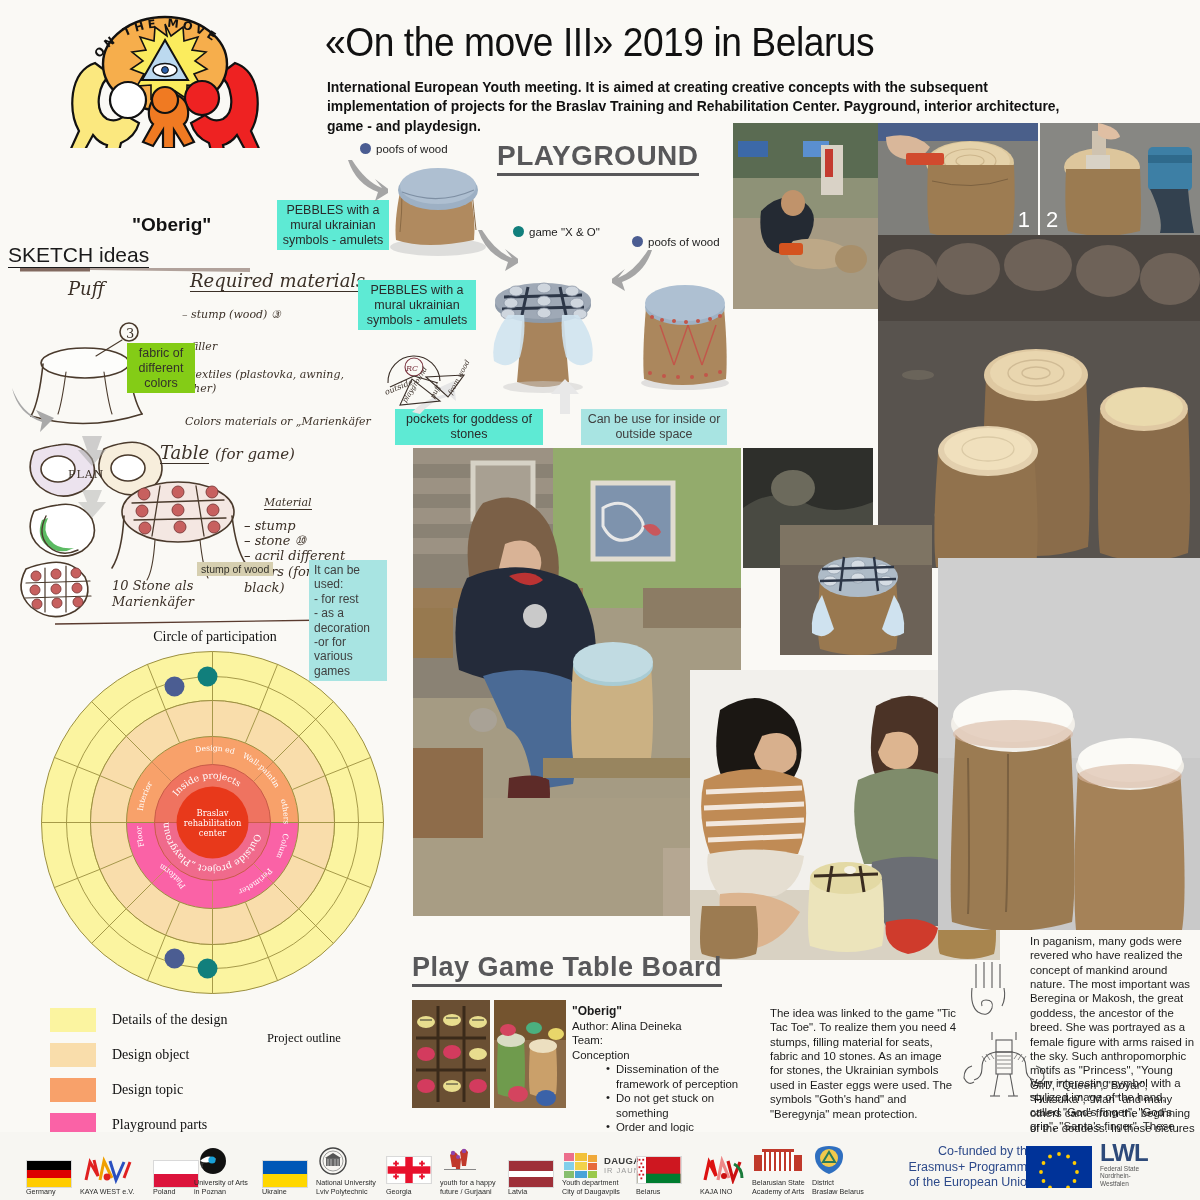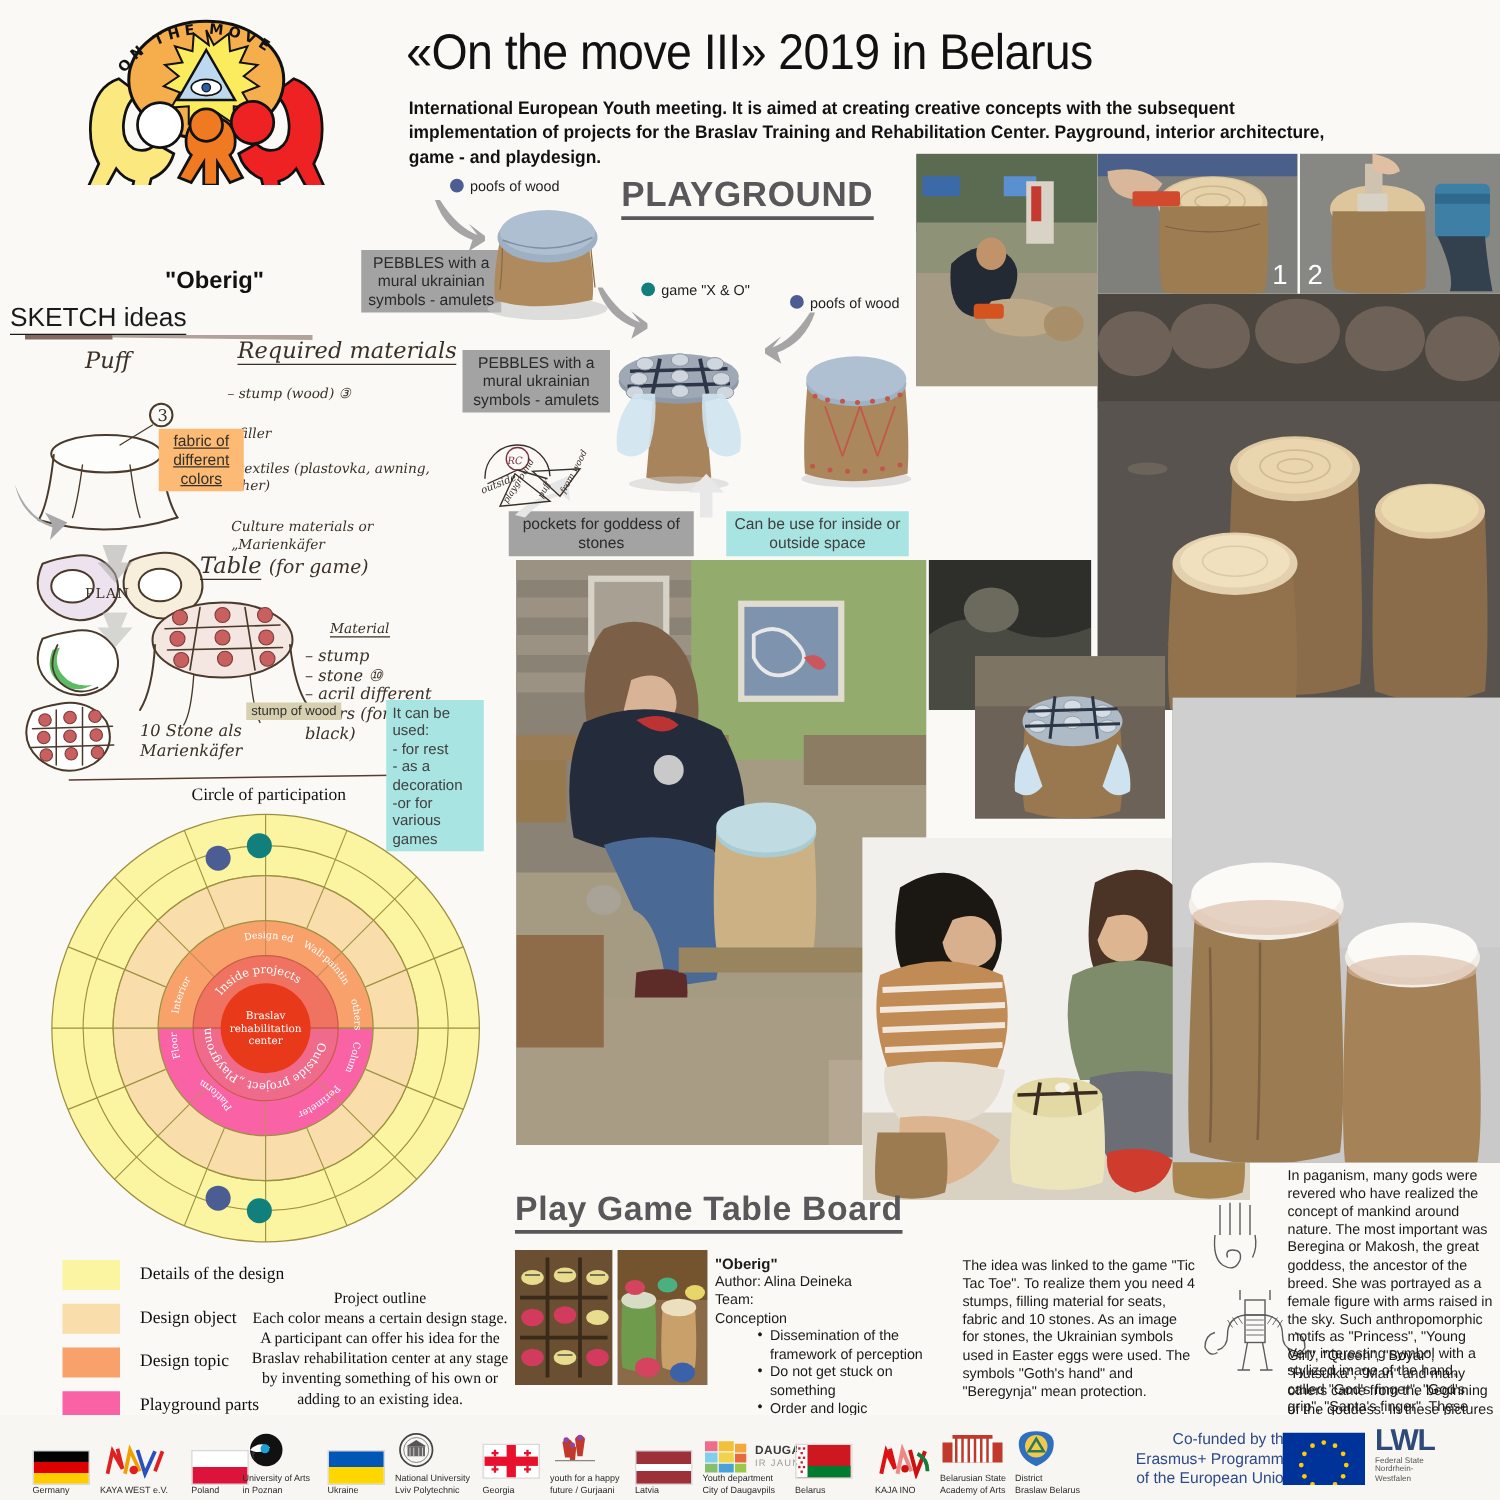"PEBBLES with a mural ukrainian" .chip.pink { background: #a3a3a3 -> #5eead4; margin-left: 12px -> none }
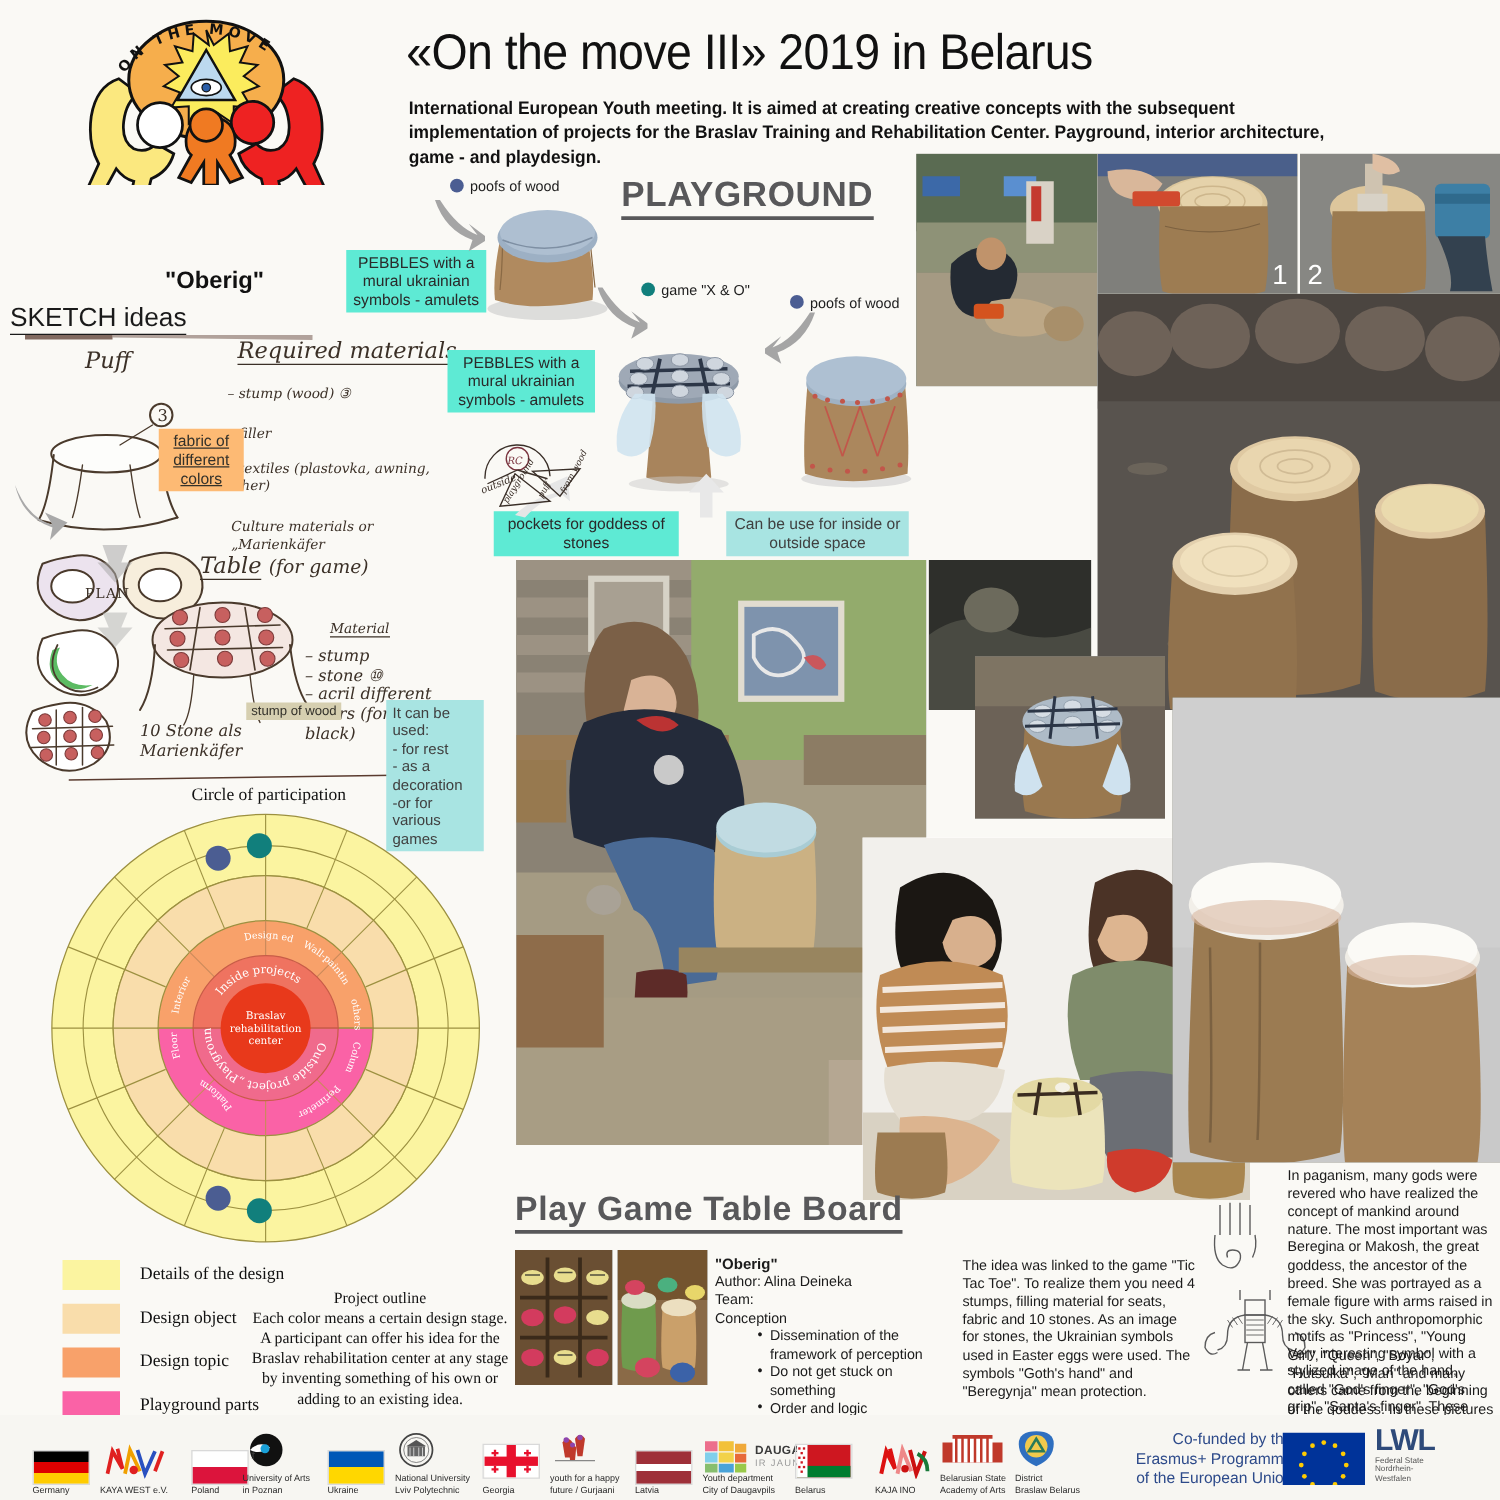"fabric of different colors" .chip.khaki { background: #fdba74 -> #84cc16; text-decoration: underline -> none }
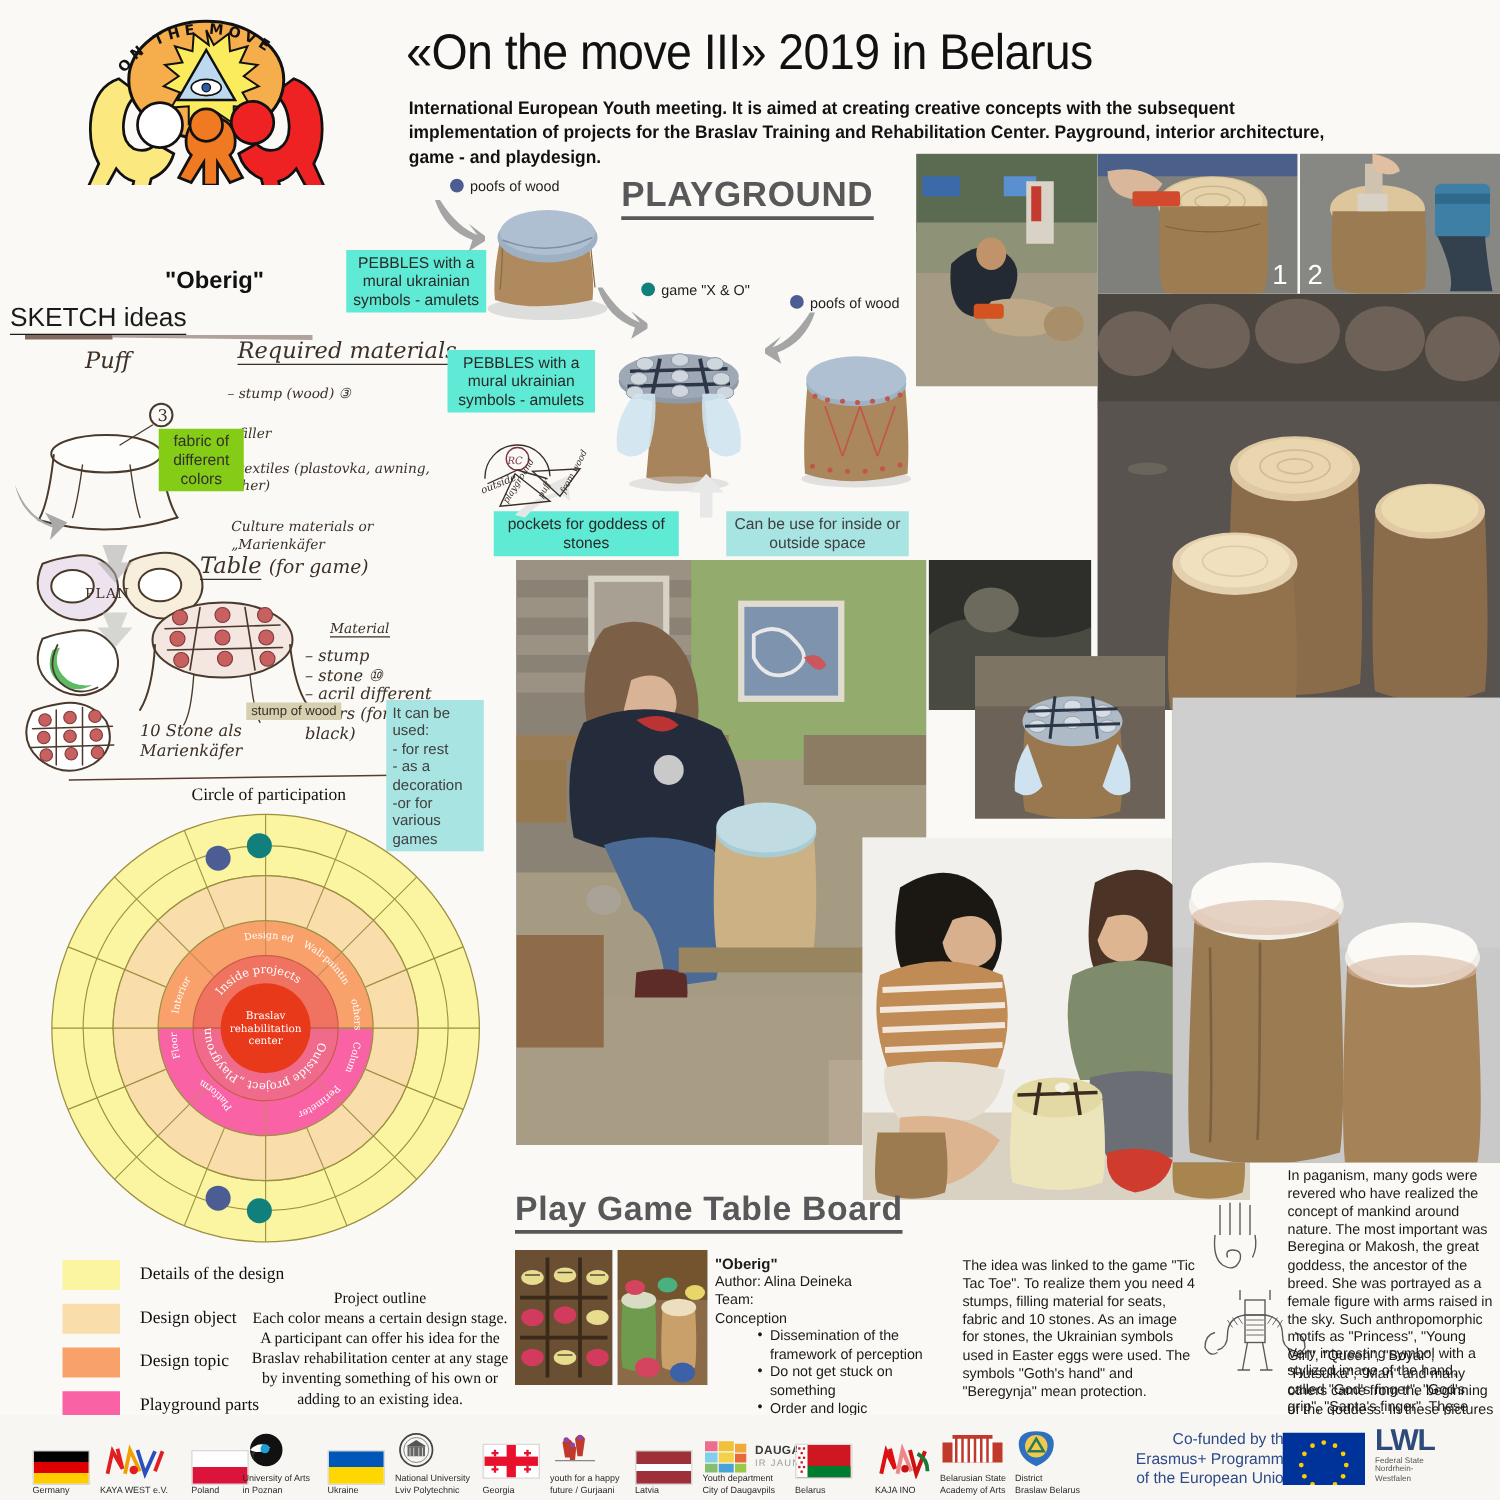"Culture materials or „Marienkäfer" div.abs { text: Culture -> Colors }
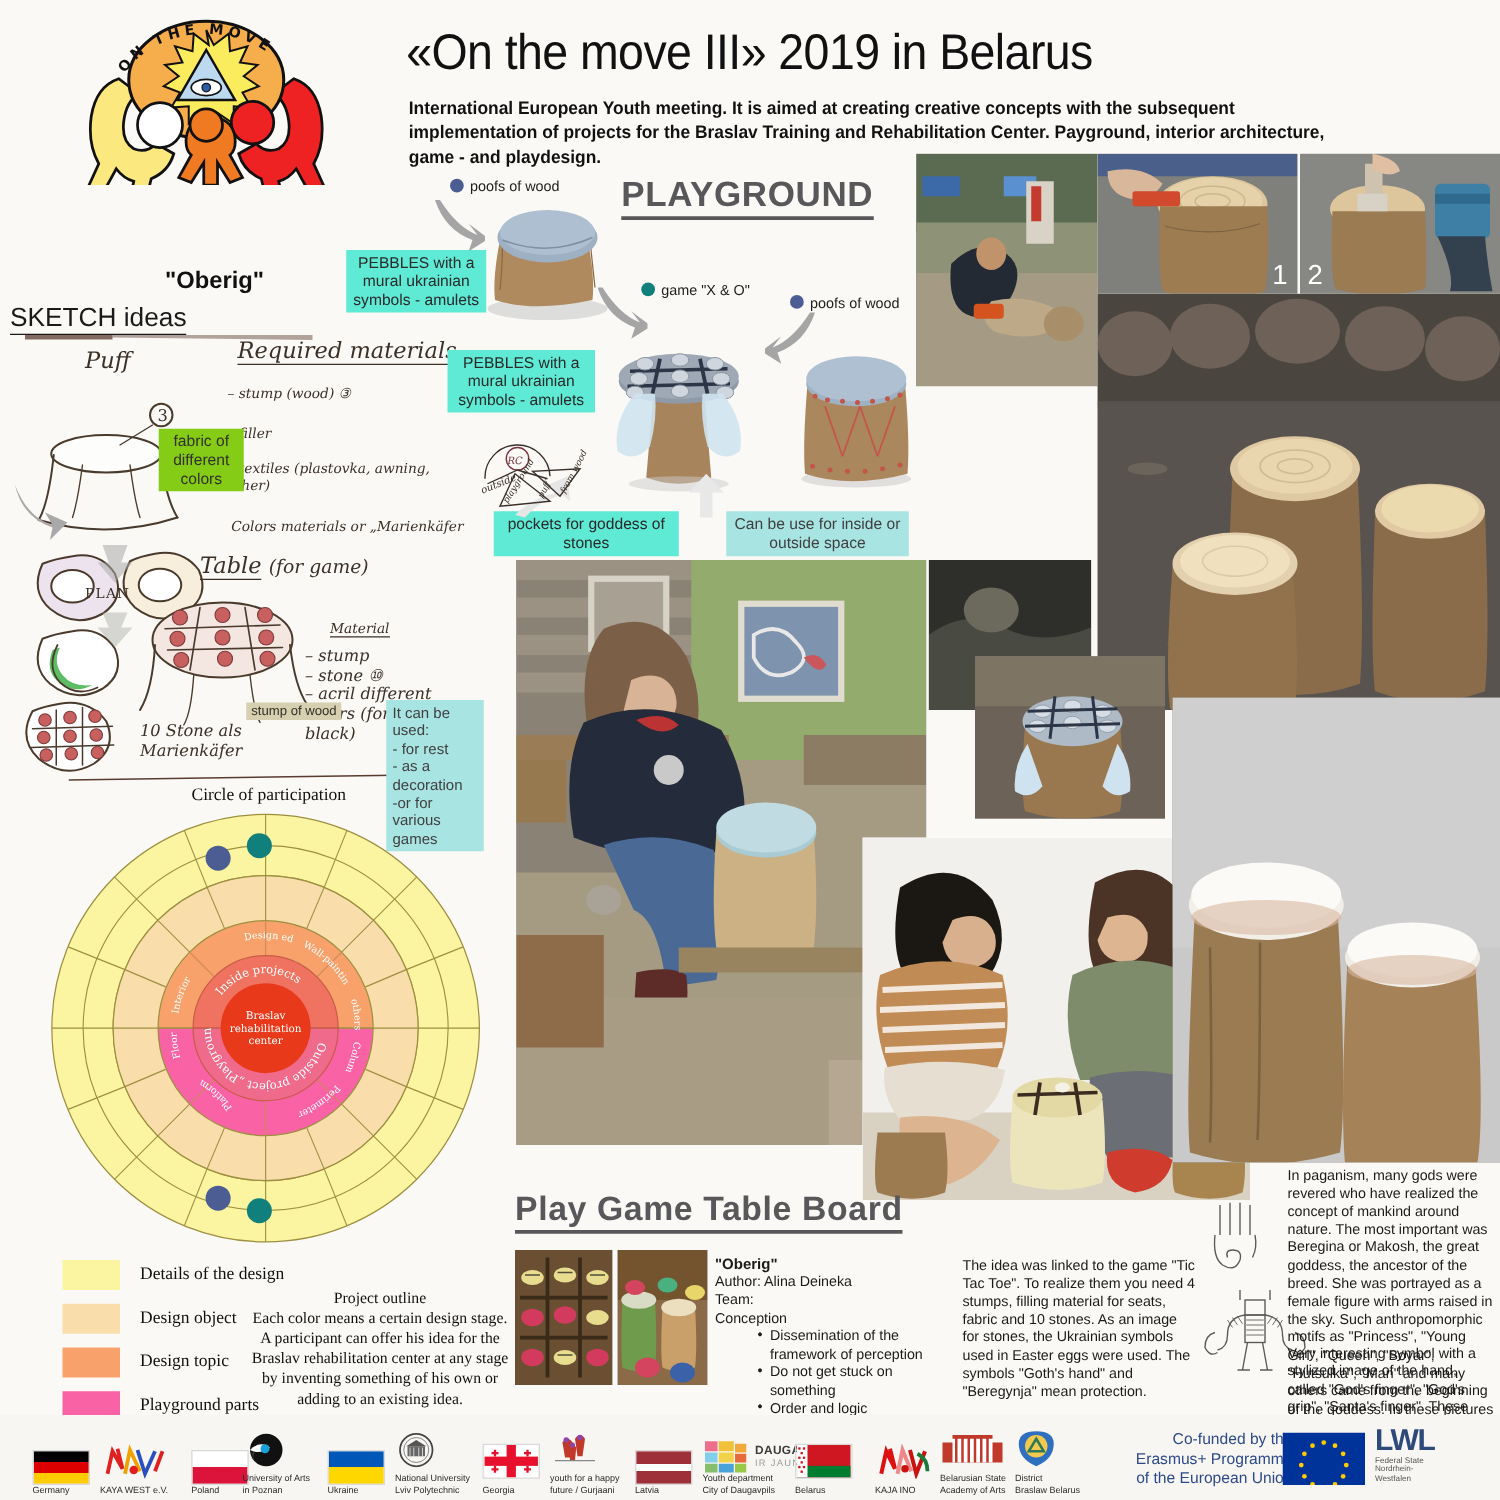"Each color means a certain" div { html: <div>Each color means a certain design stage. A participant can offer his idea for the Braslav rehabilitation center at any stage by inventing something of his own or adding to an existing idea.</div> -> none }
